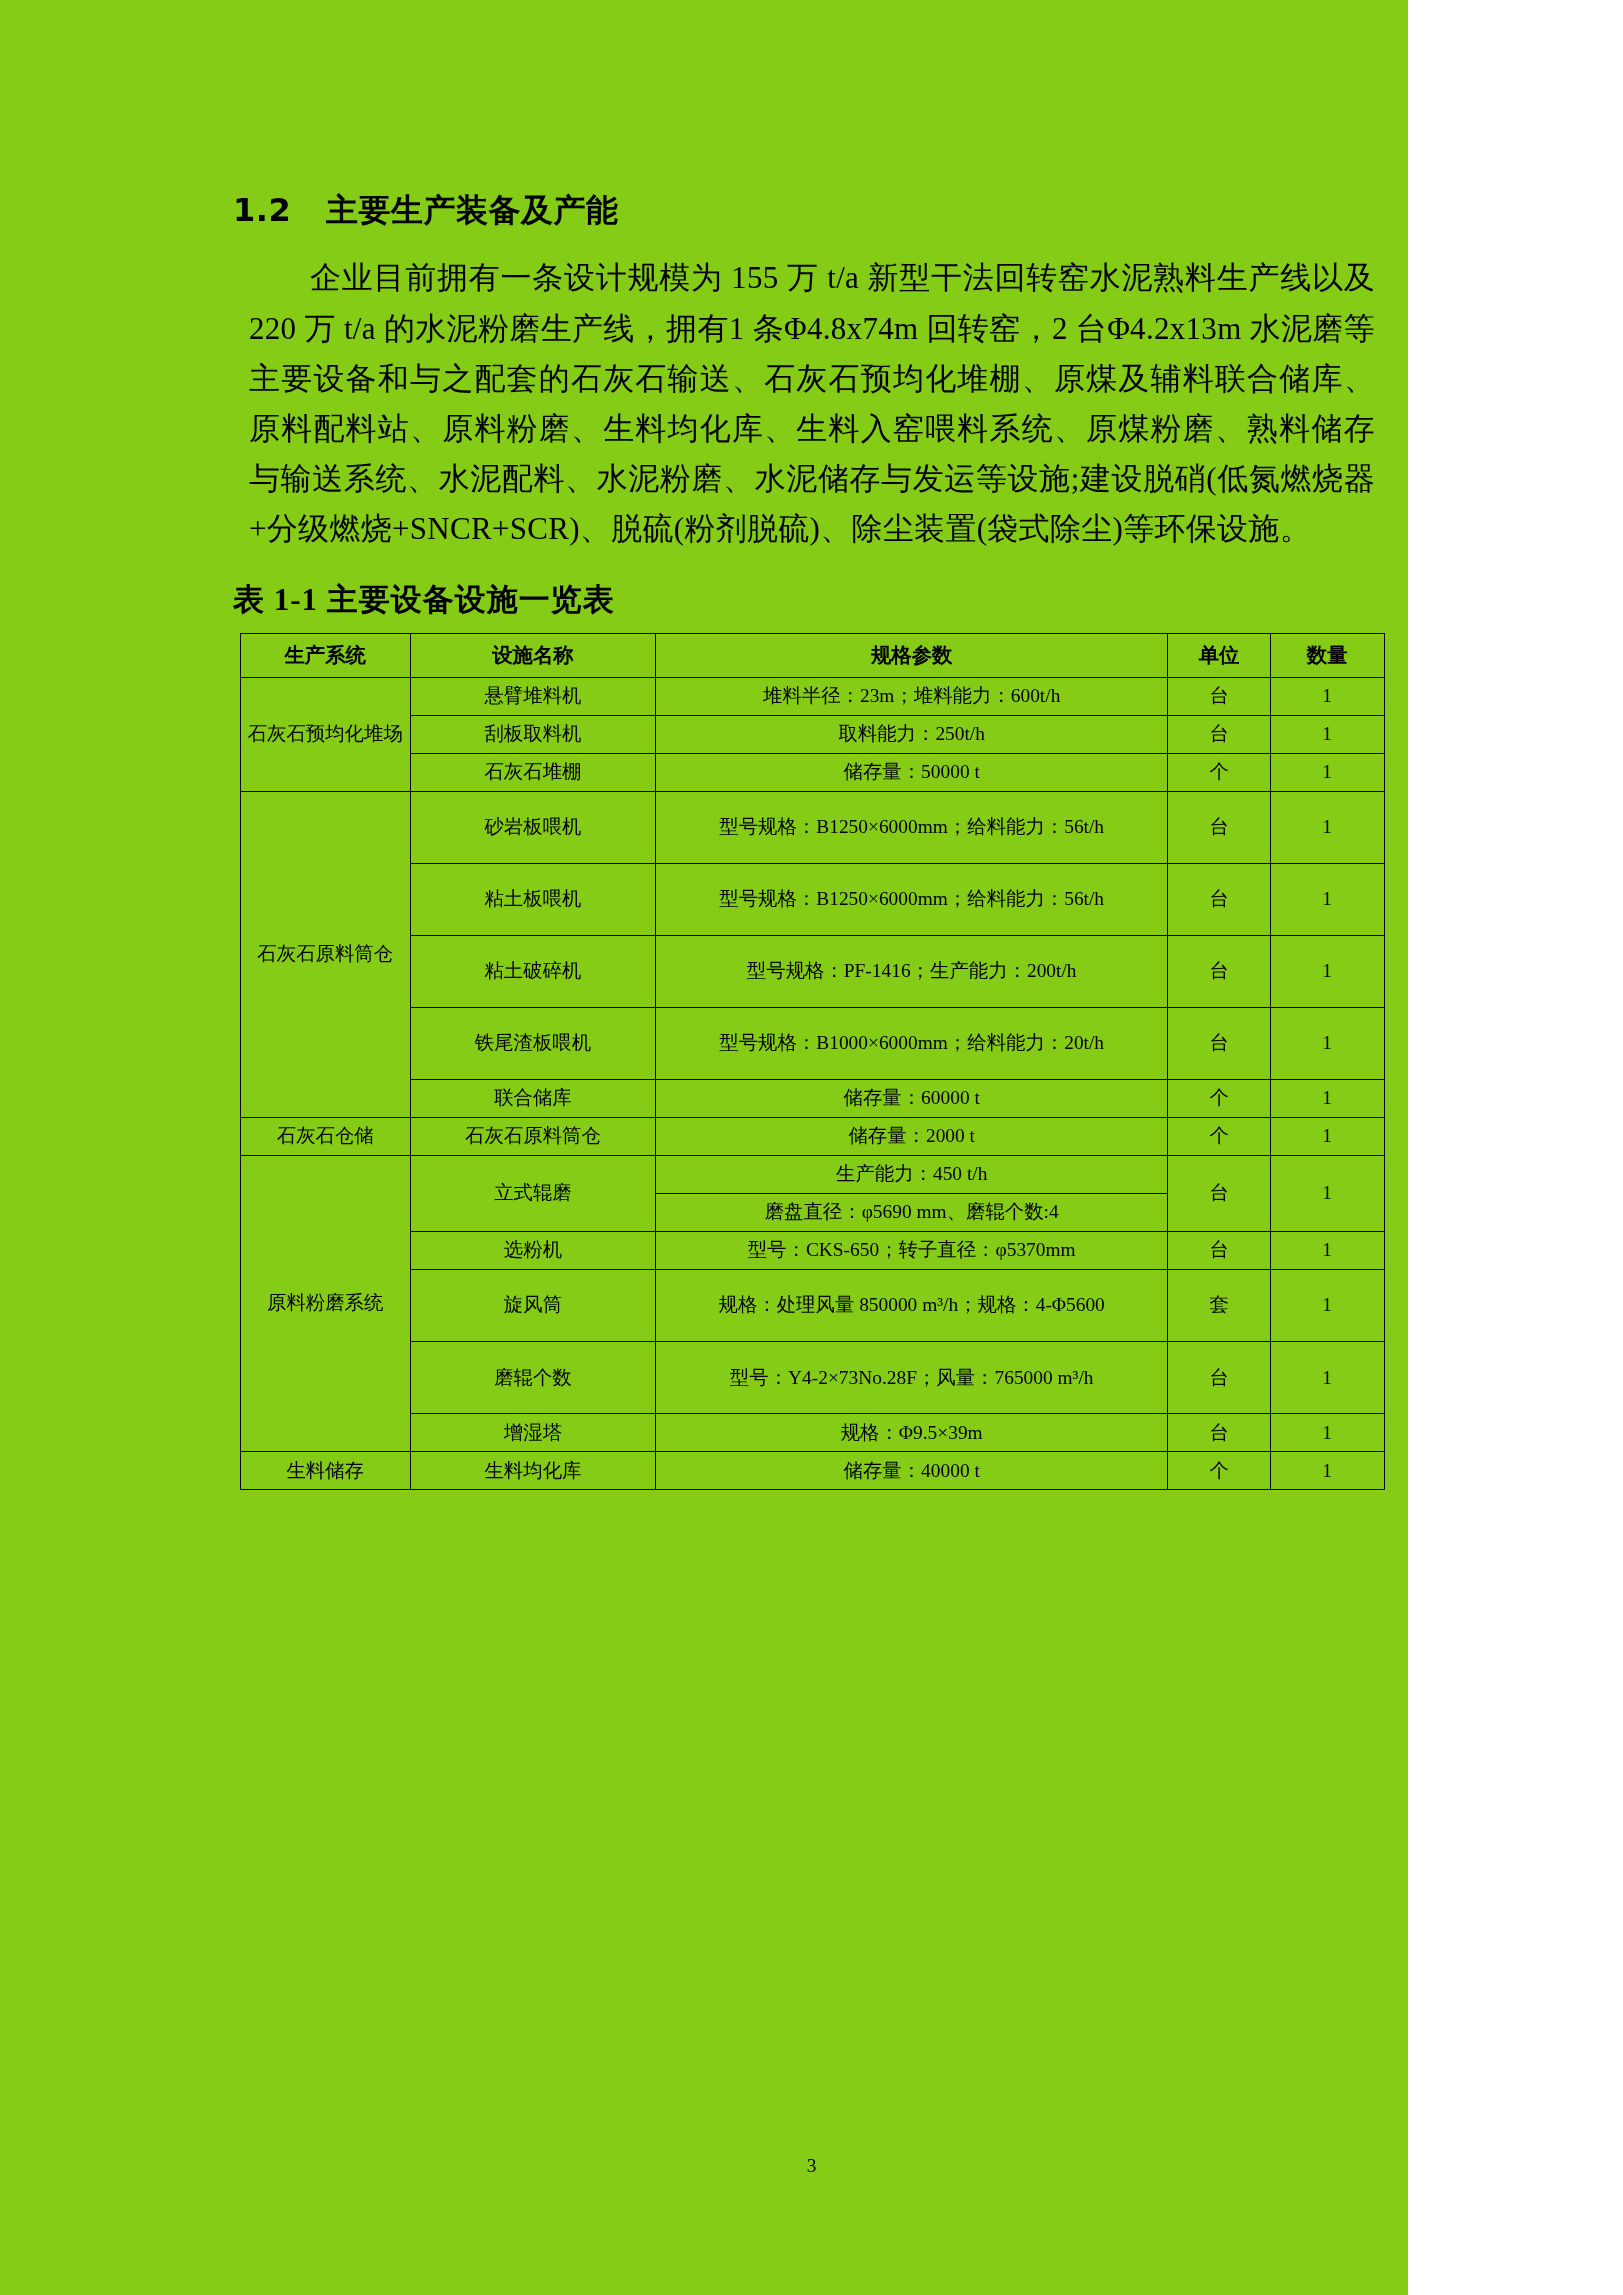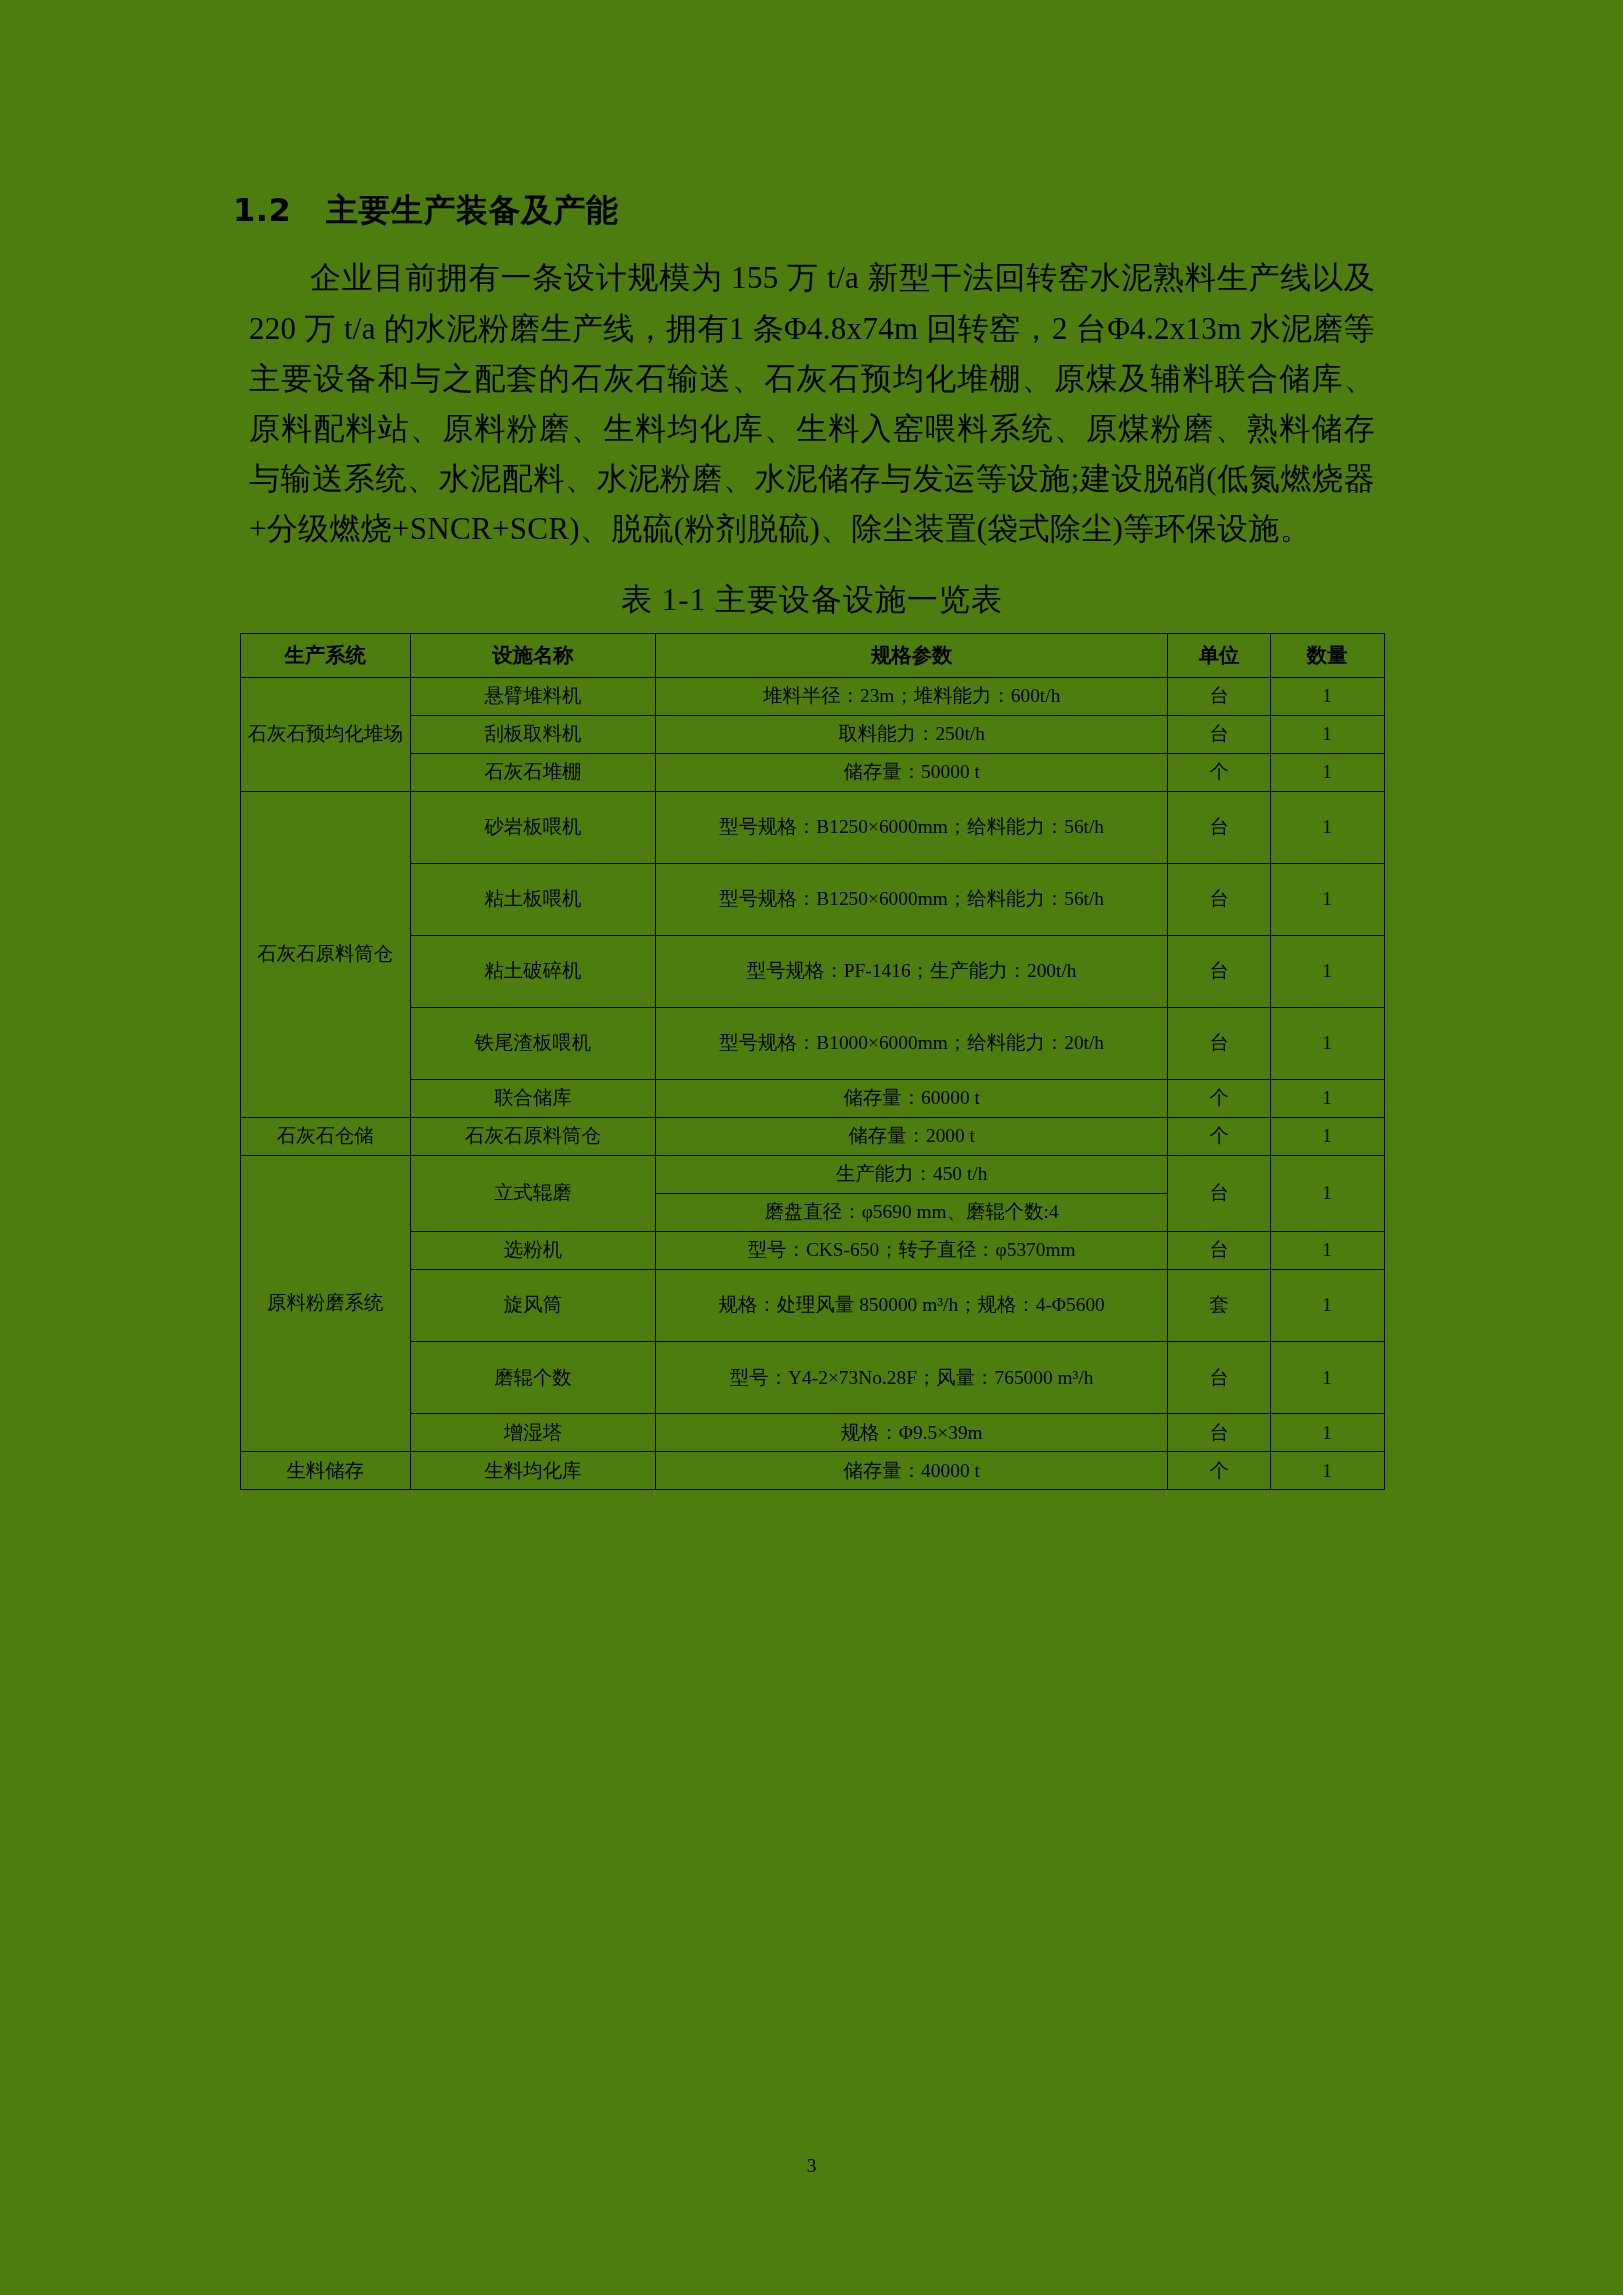"1.2 主要生产装备及产能" .page { background: #4d7c0f -> #84cc16; width: 1623px -> 1408px }
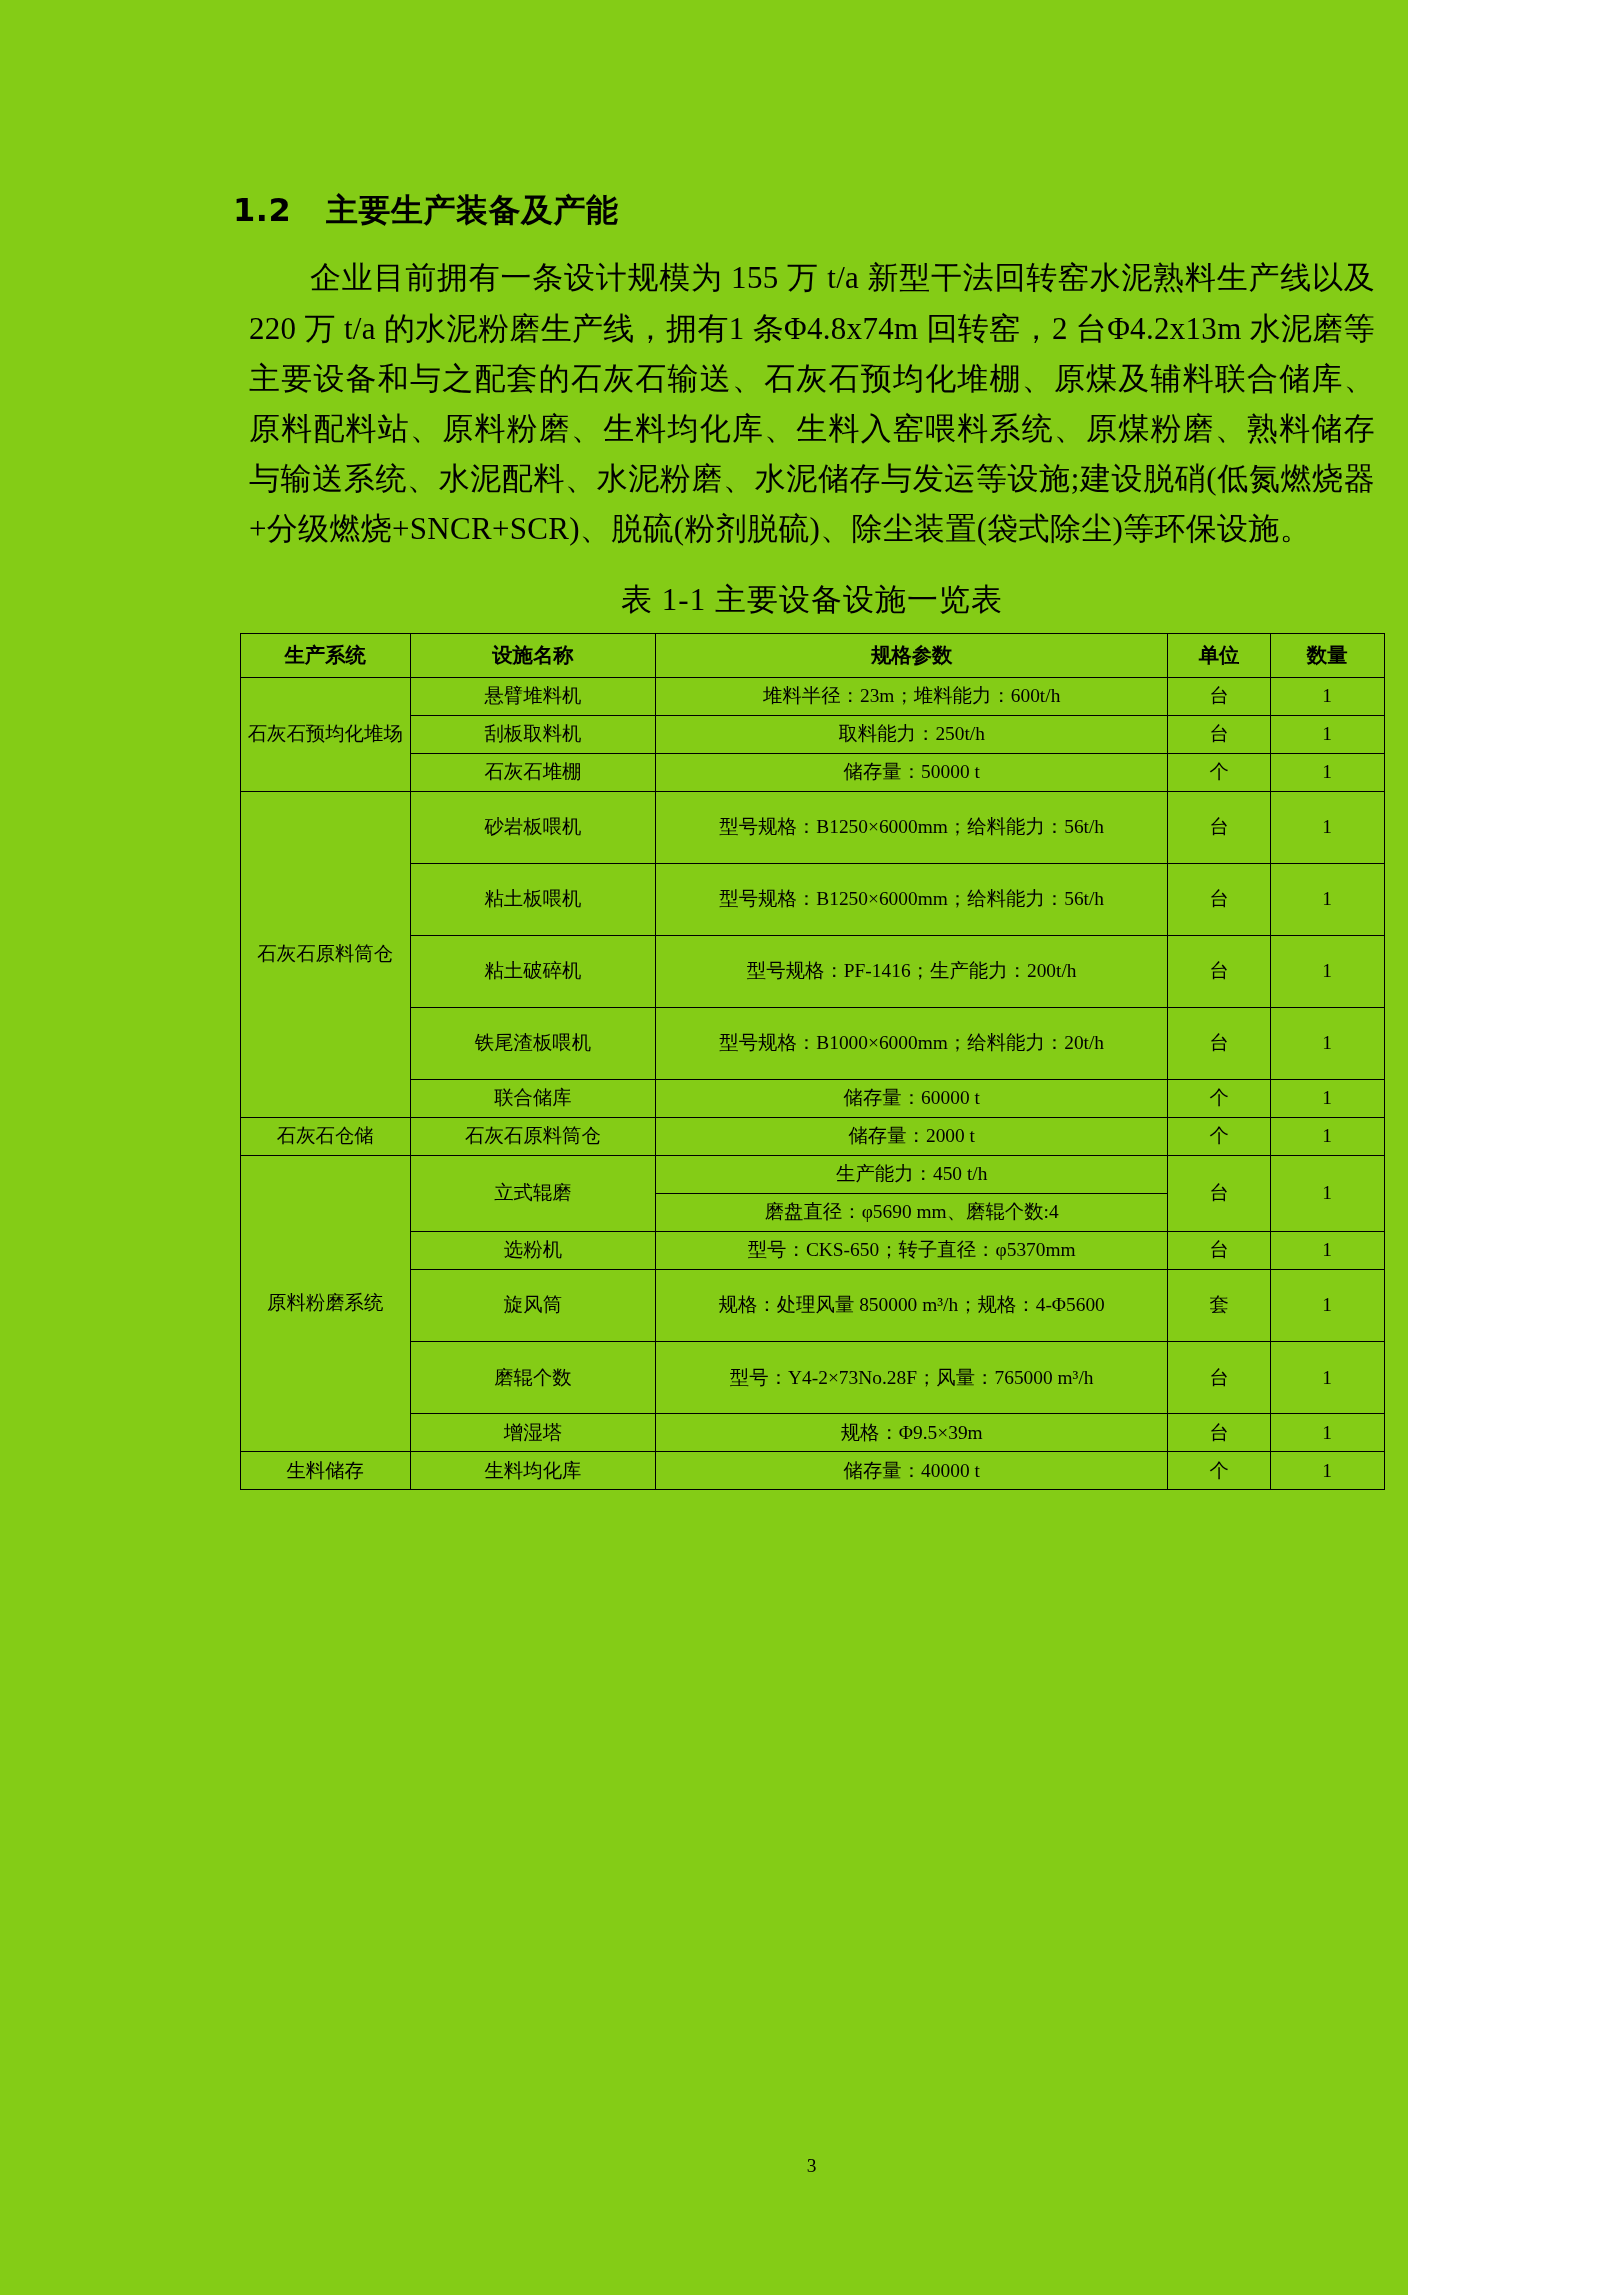"表 1-1 主要设备设施一览表" h2.table-caption { font-weight: normal -> bold; text-align: center -> left }
